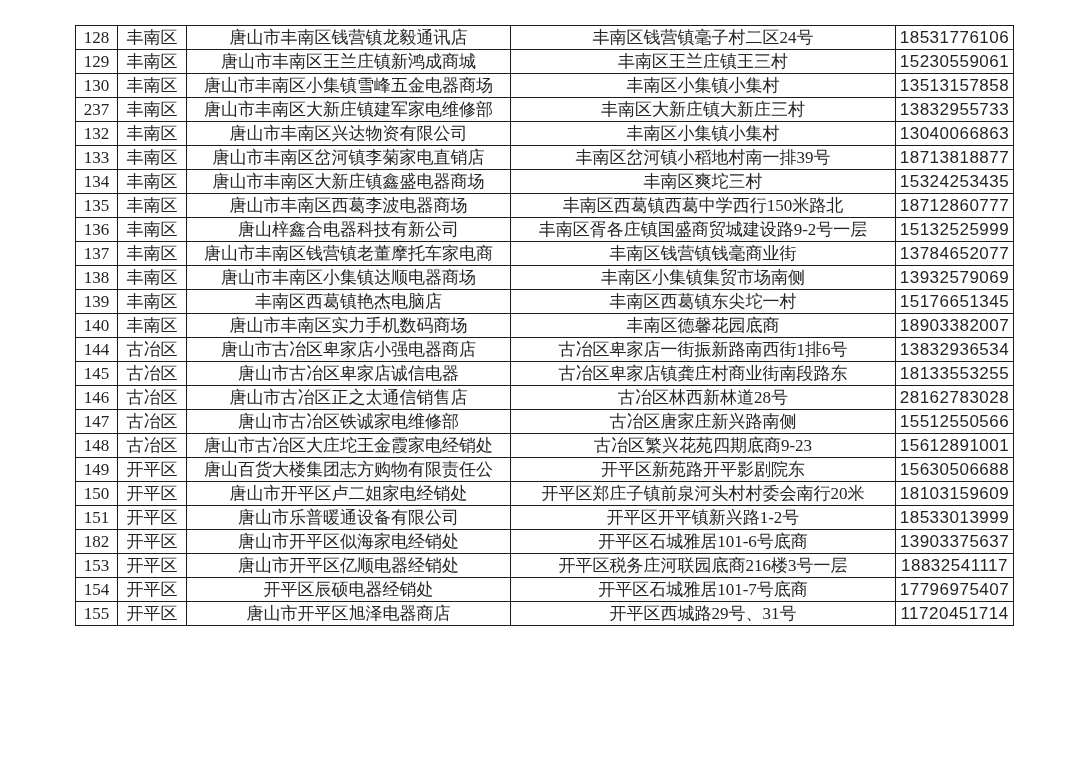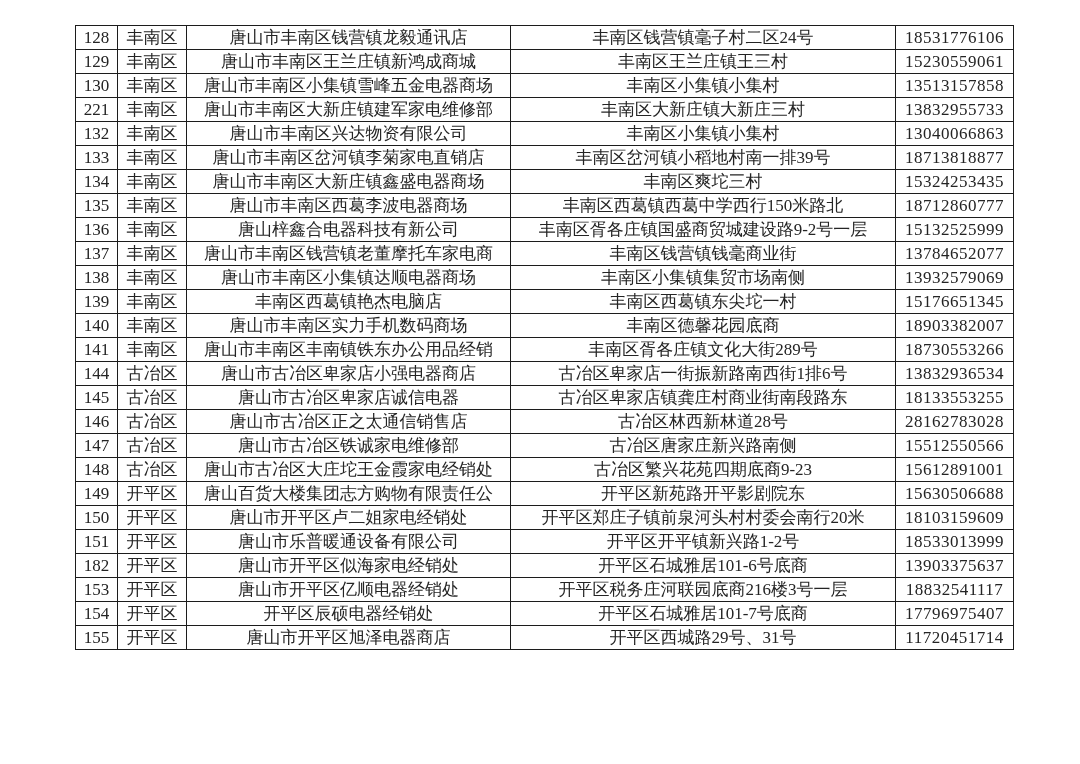"18531776106" .store-table td.cell-phone { font-family: Liberation Serif, serif -> Liberation Sans, sans-serif }
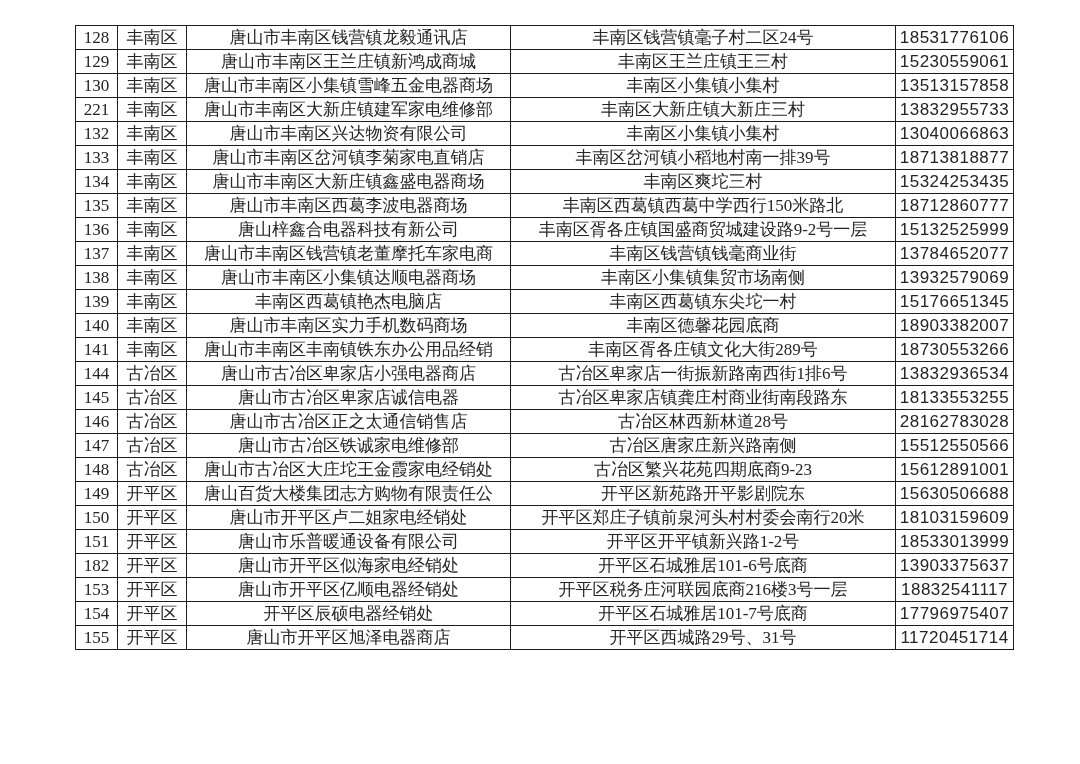"221" td.cell-no { text: 221 -> 237 }
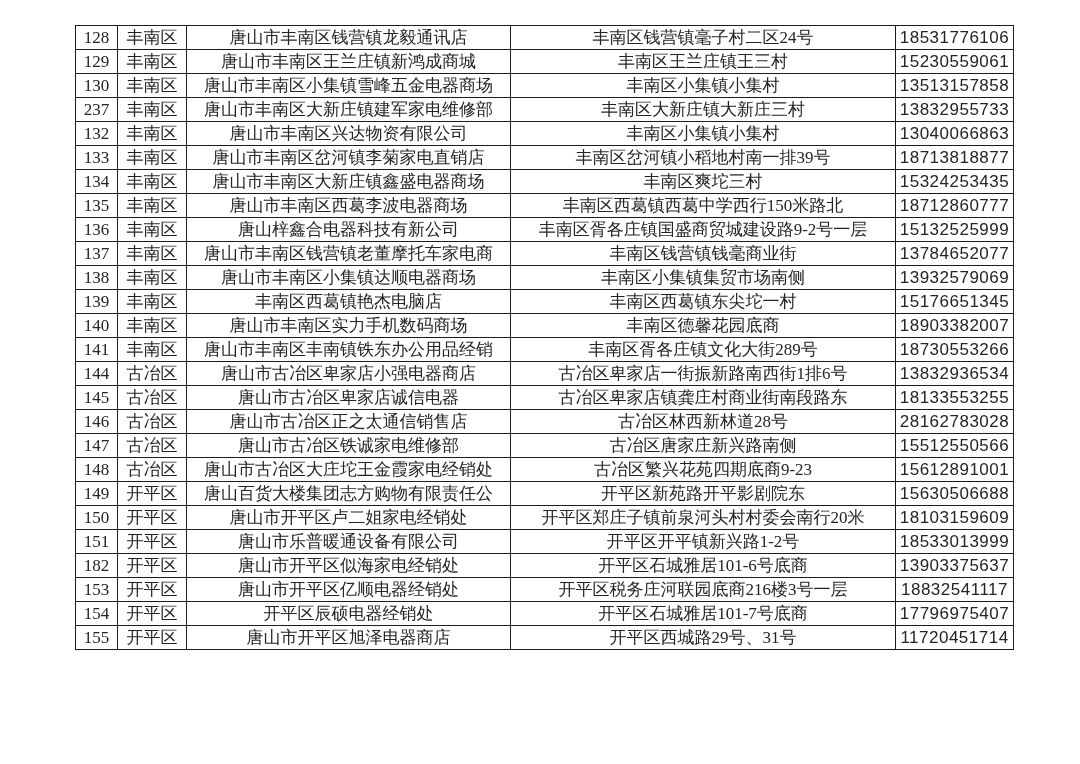"141" tr { html: <tr> <td>141</td> <td>丰南区</td> <td>唐山市丰南区丰南镇铁东办公用品经销</td> <td>丰南区胥各庄镇文化大街289号</td> <td>18730553266</td> </tr> -> none }
